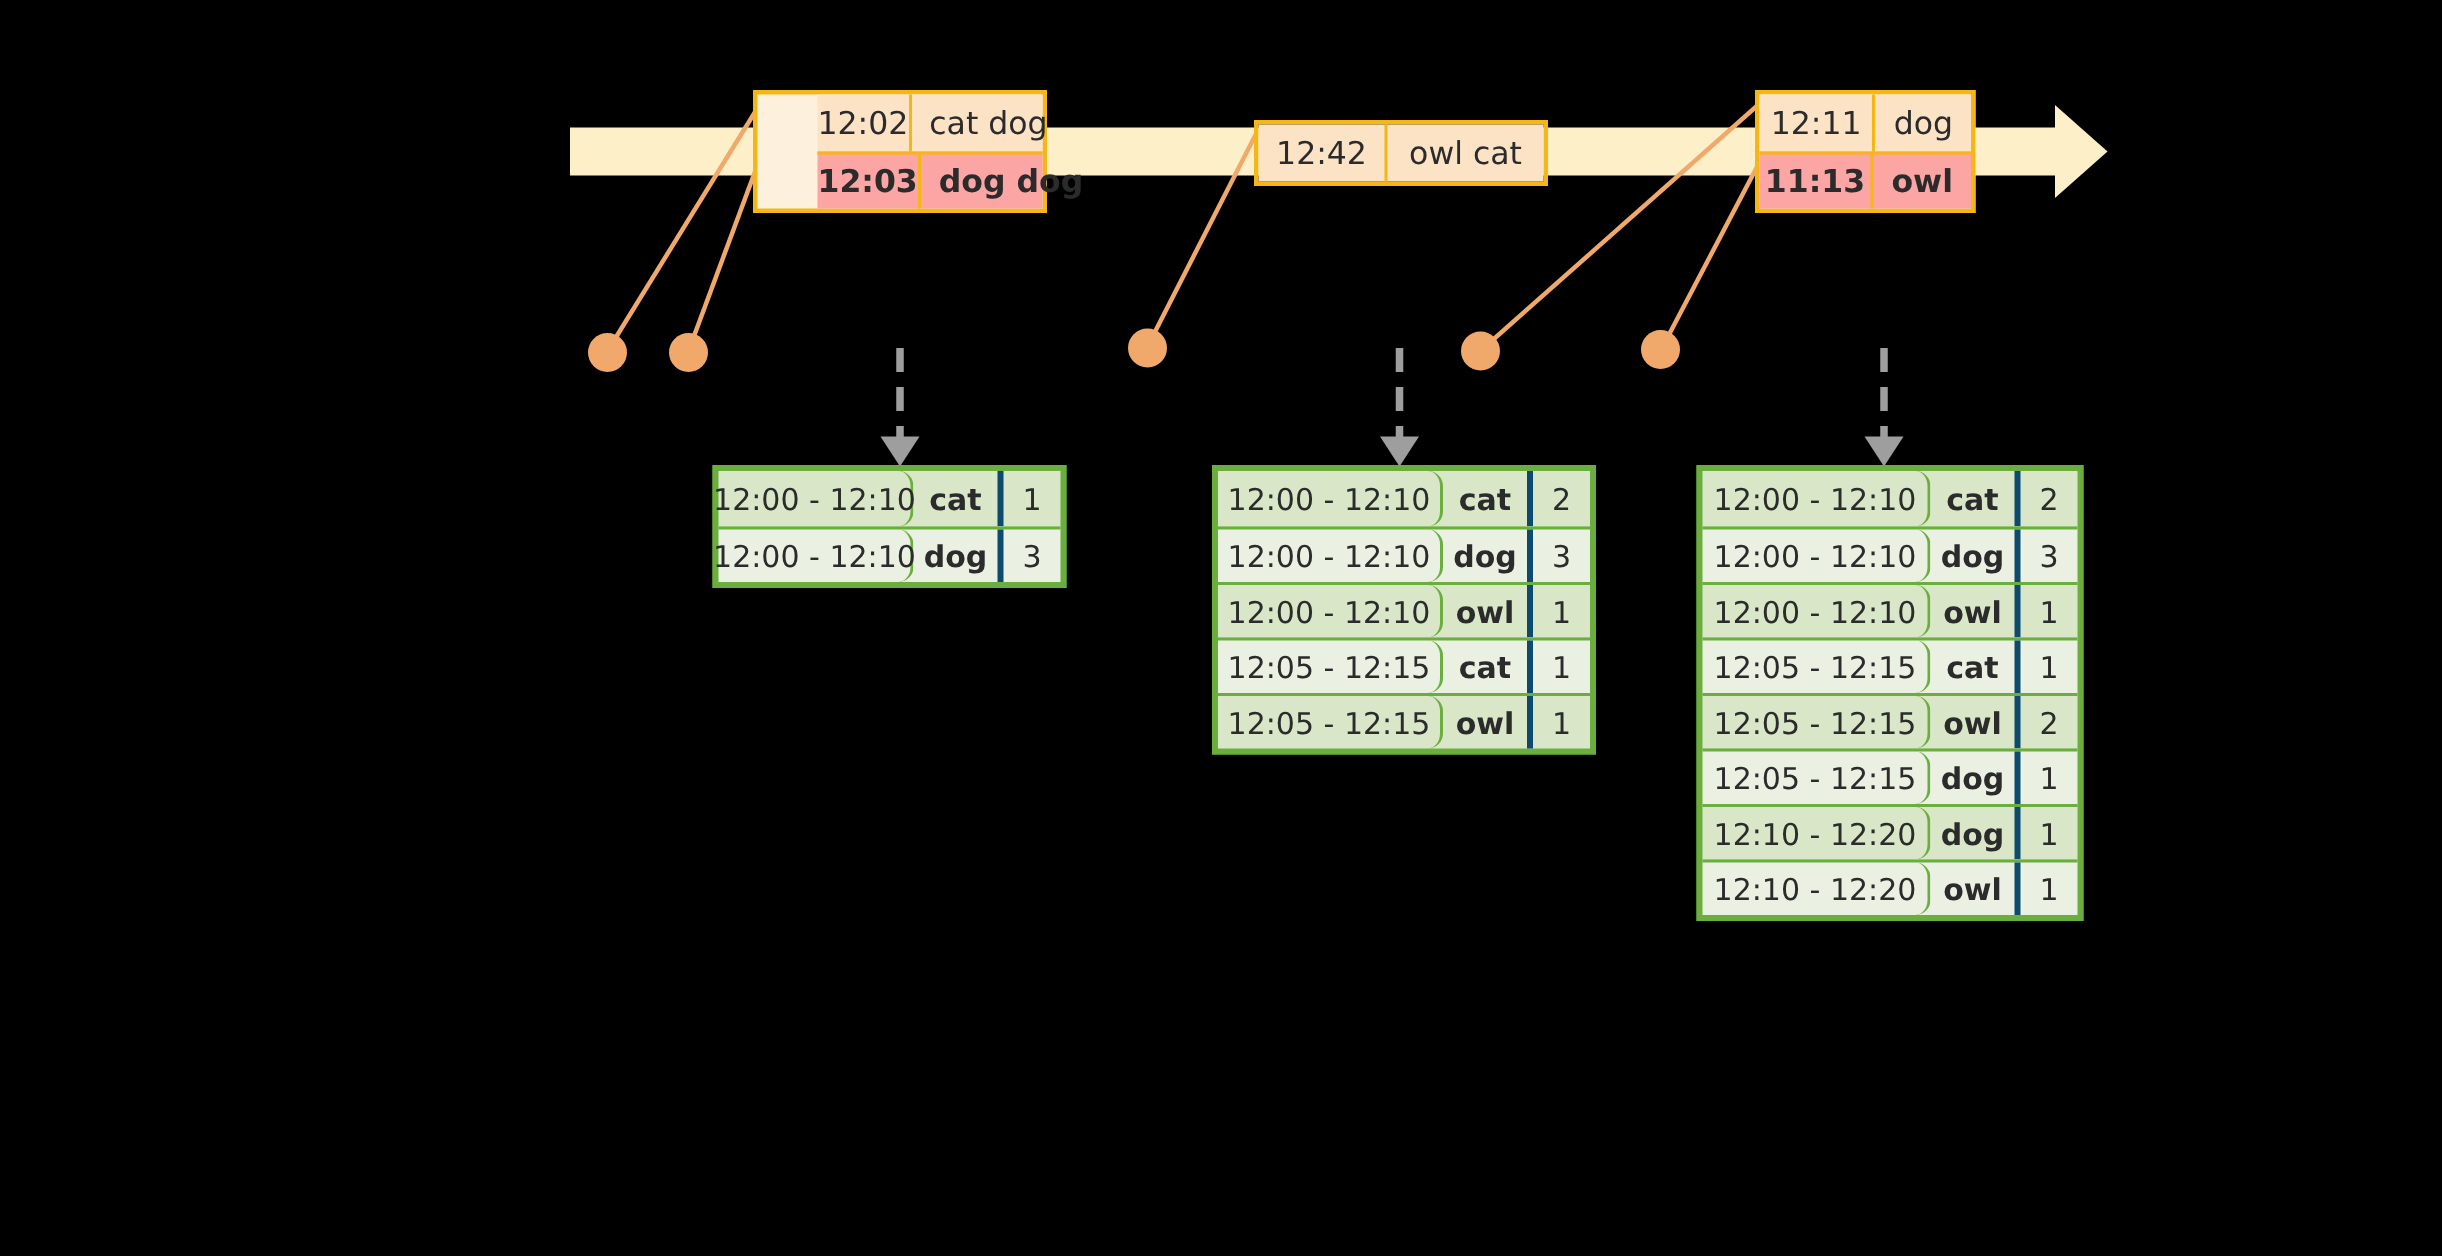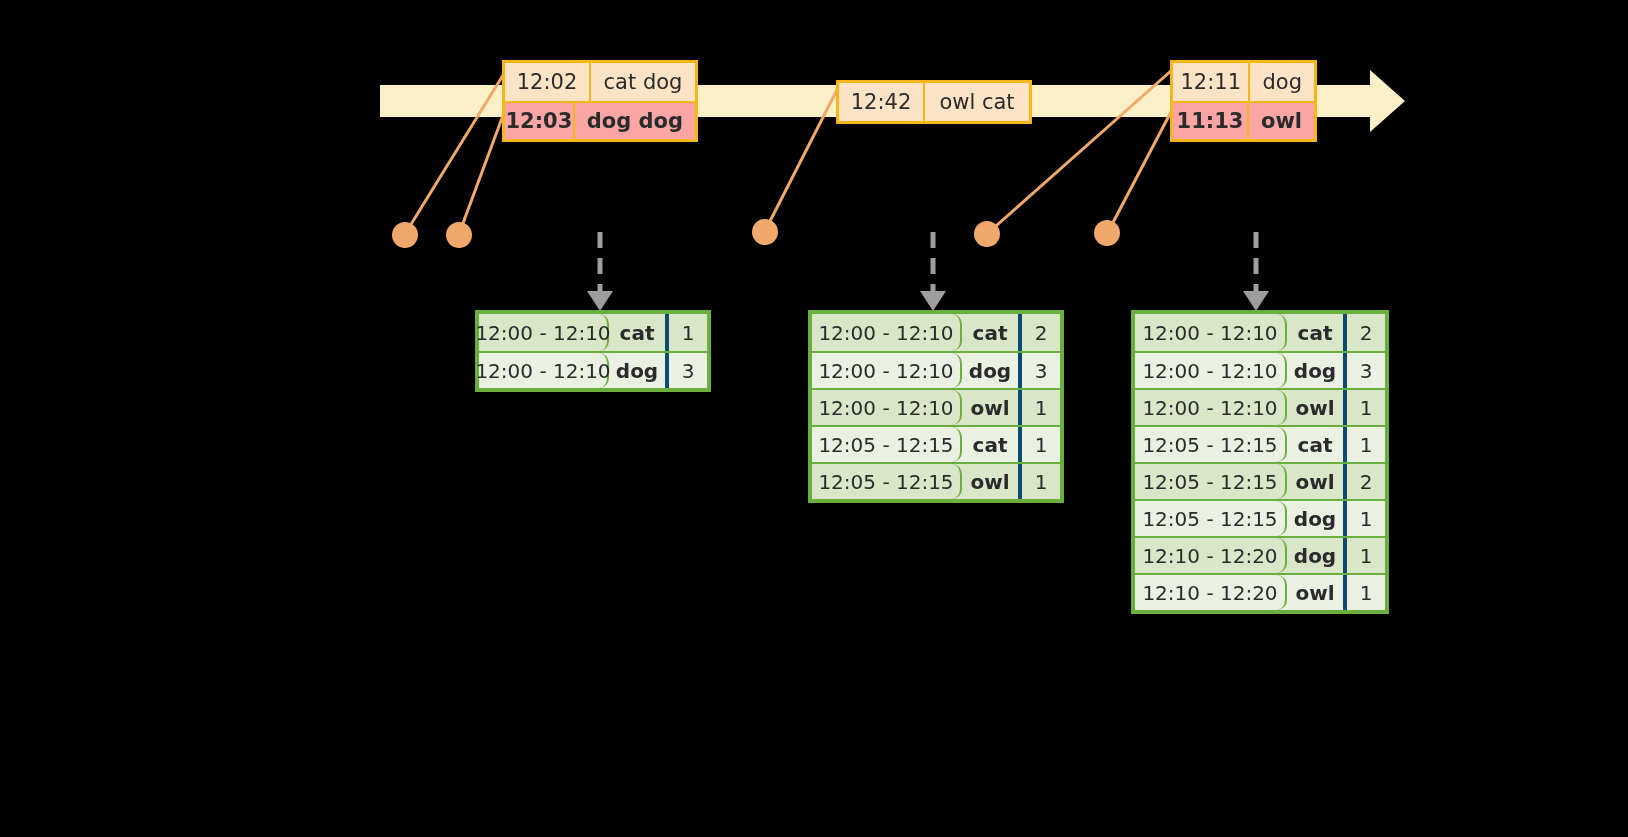"12:02" div.event-box { padding-left: none -> 40px }
